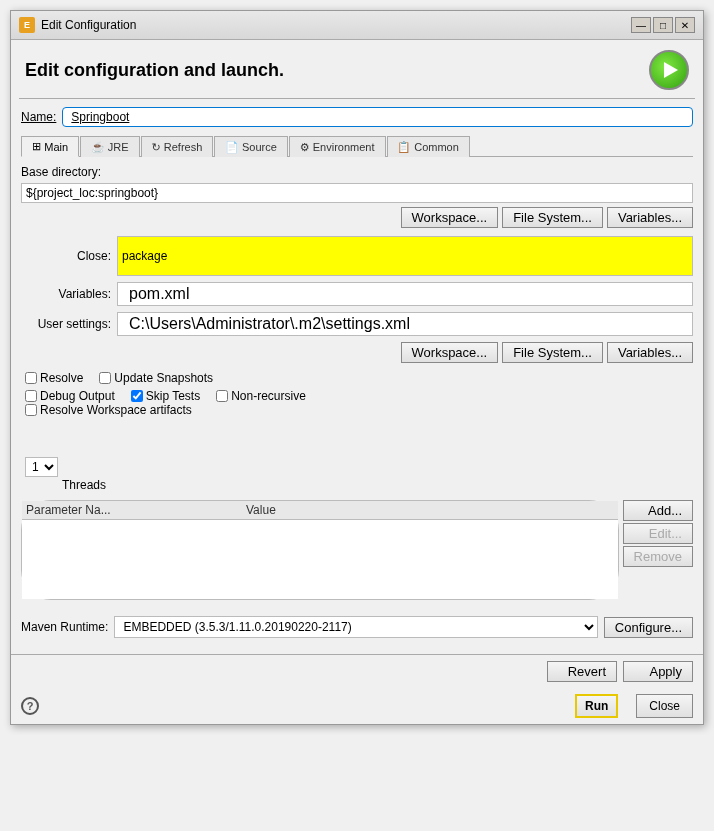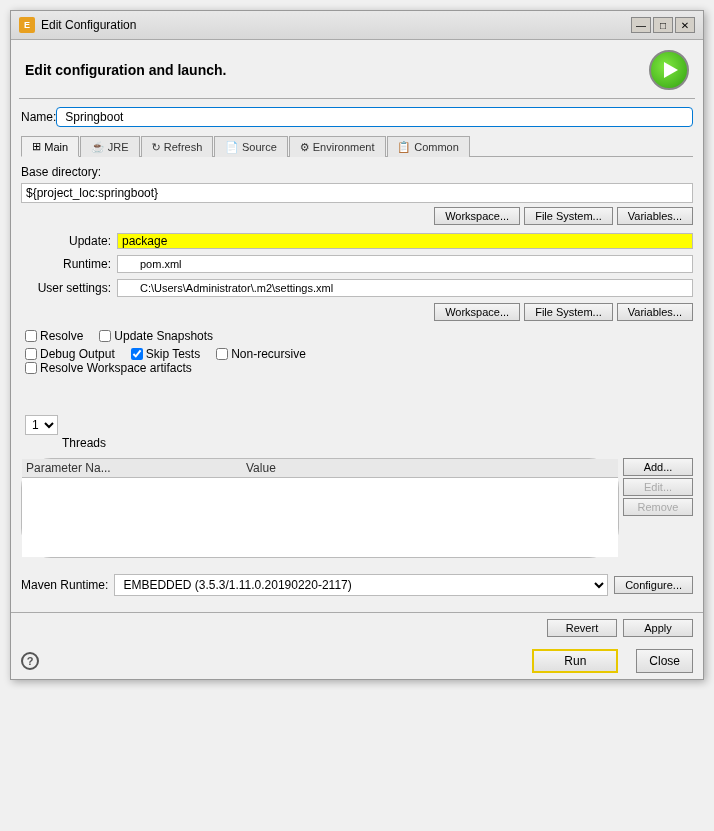"Edit configuration and launch." .dialog-header-title { font-size: 14px -> 18px }
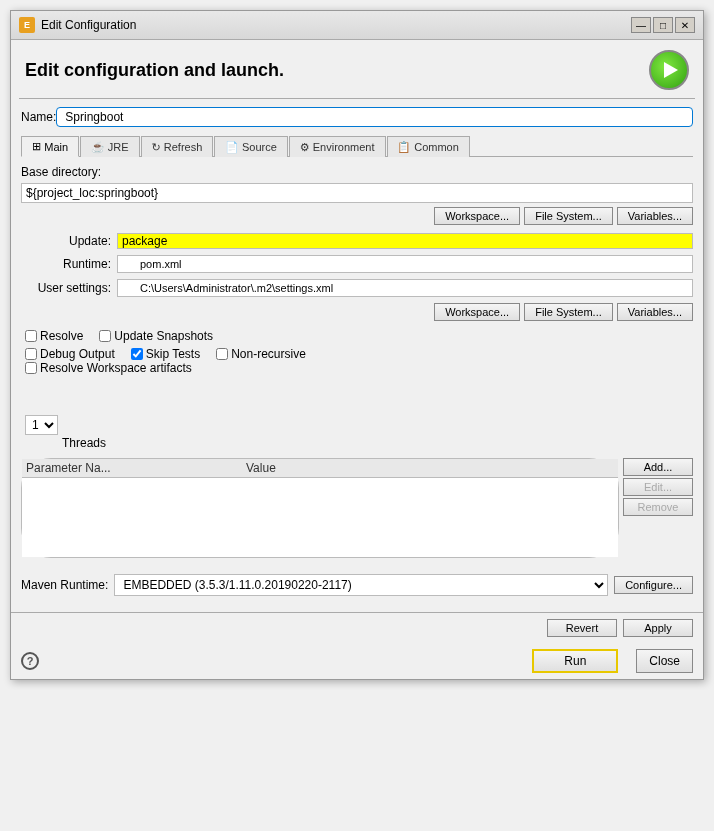"Name:" .name-row { gap: none -> 6px; text-decoration: none -> underline }
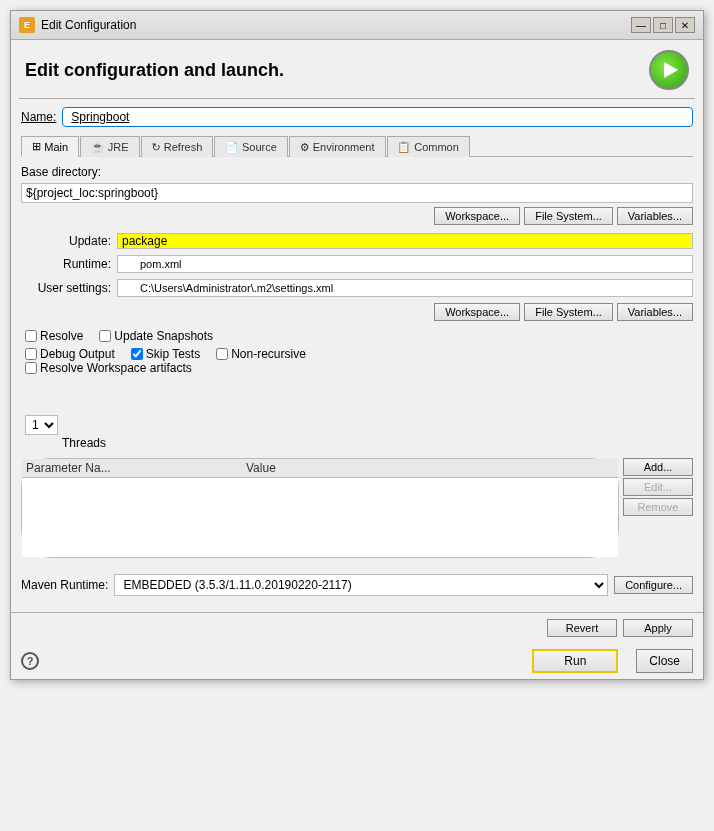"Workspace..." .btn { font-size: 11px -> 13px; text-align: center -> right }
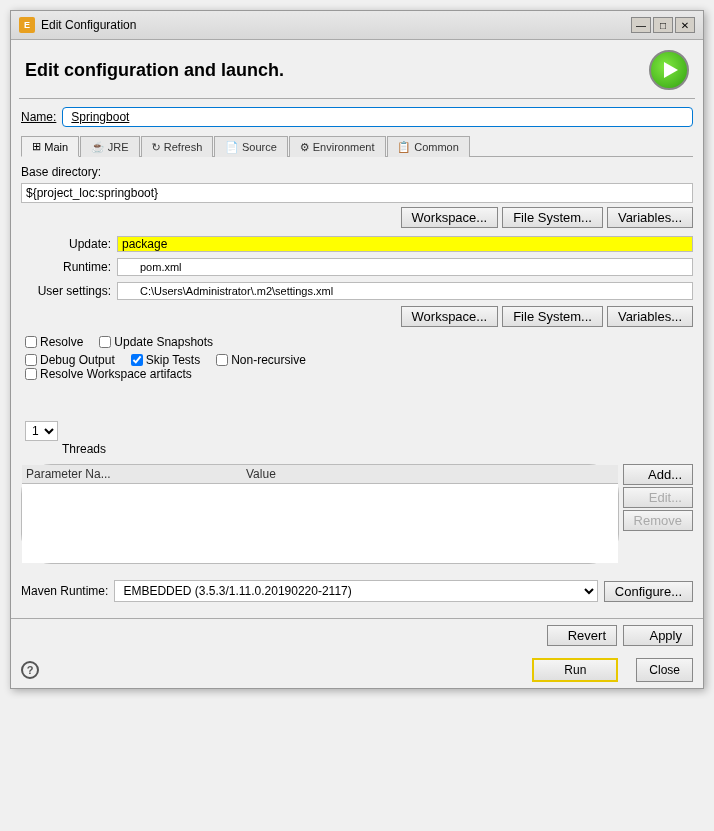"Update:" span.field-label { text: Update -> Close }
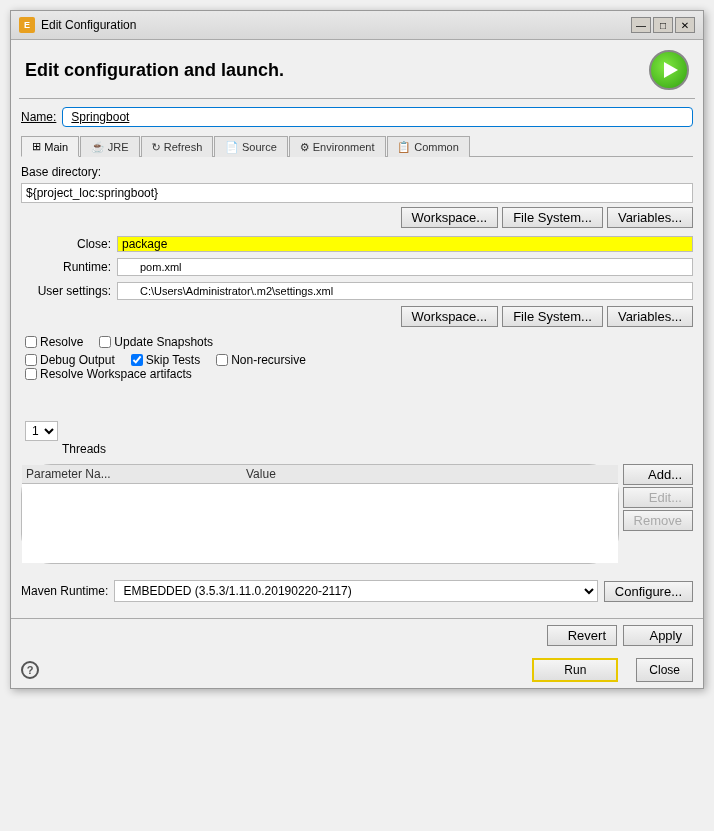"package" .goals-input { padding: 0 4px -> 12px 4px }
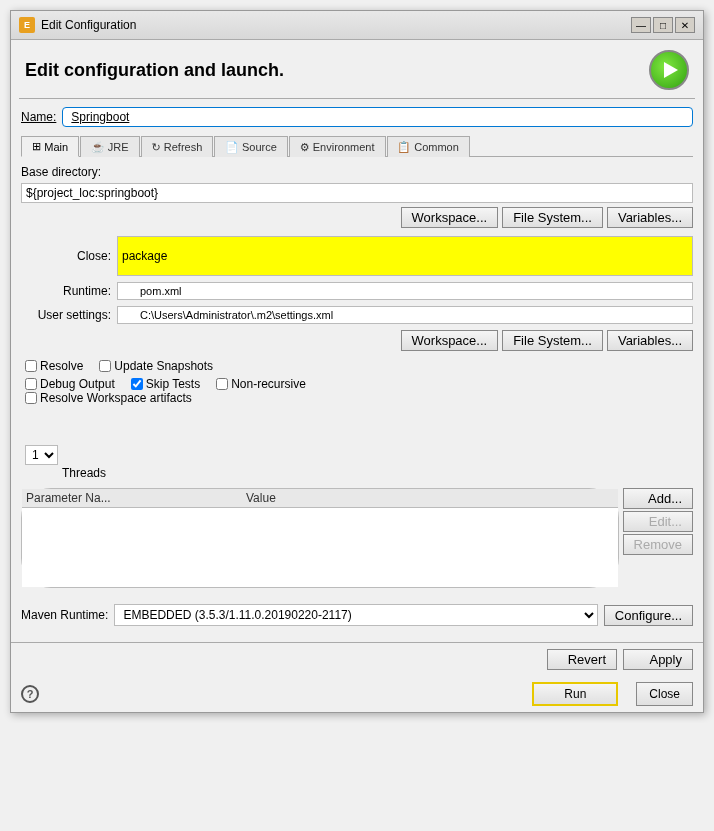"Runtime:" span.field-label { text: Runtime -> Variables }
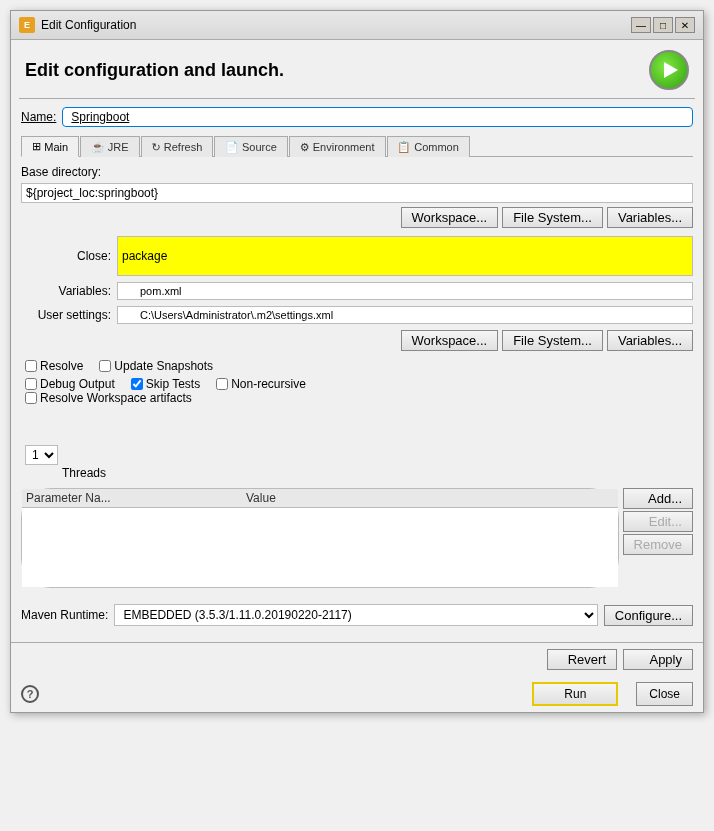"pom.xml" .field-input { font-size: 11px -> 16px; padding: 2px 22px -> 2px 11px }
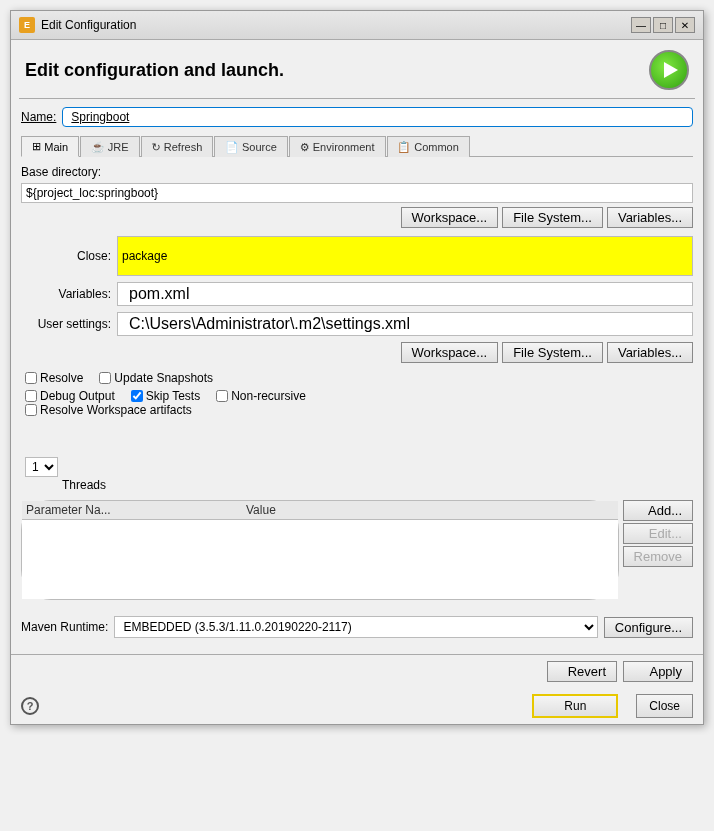"Run" .run-btn { font-weight: normal -> bold; padding: 3px 30px -> 3px 8px }
